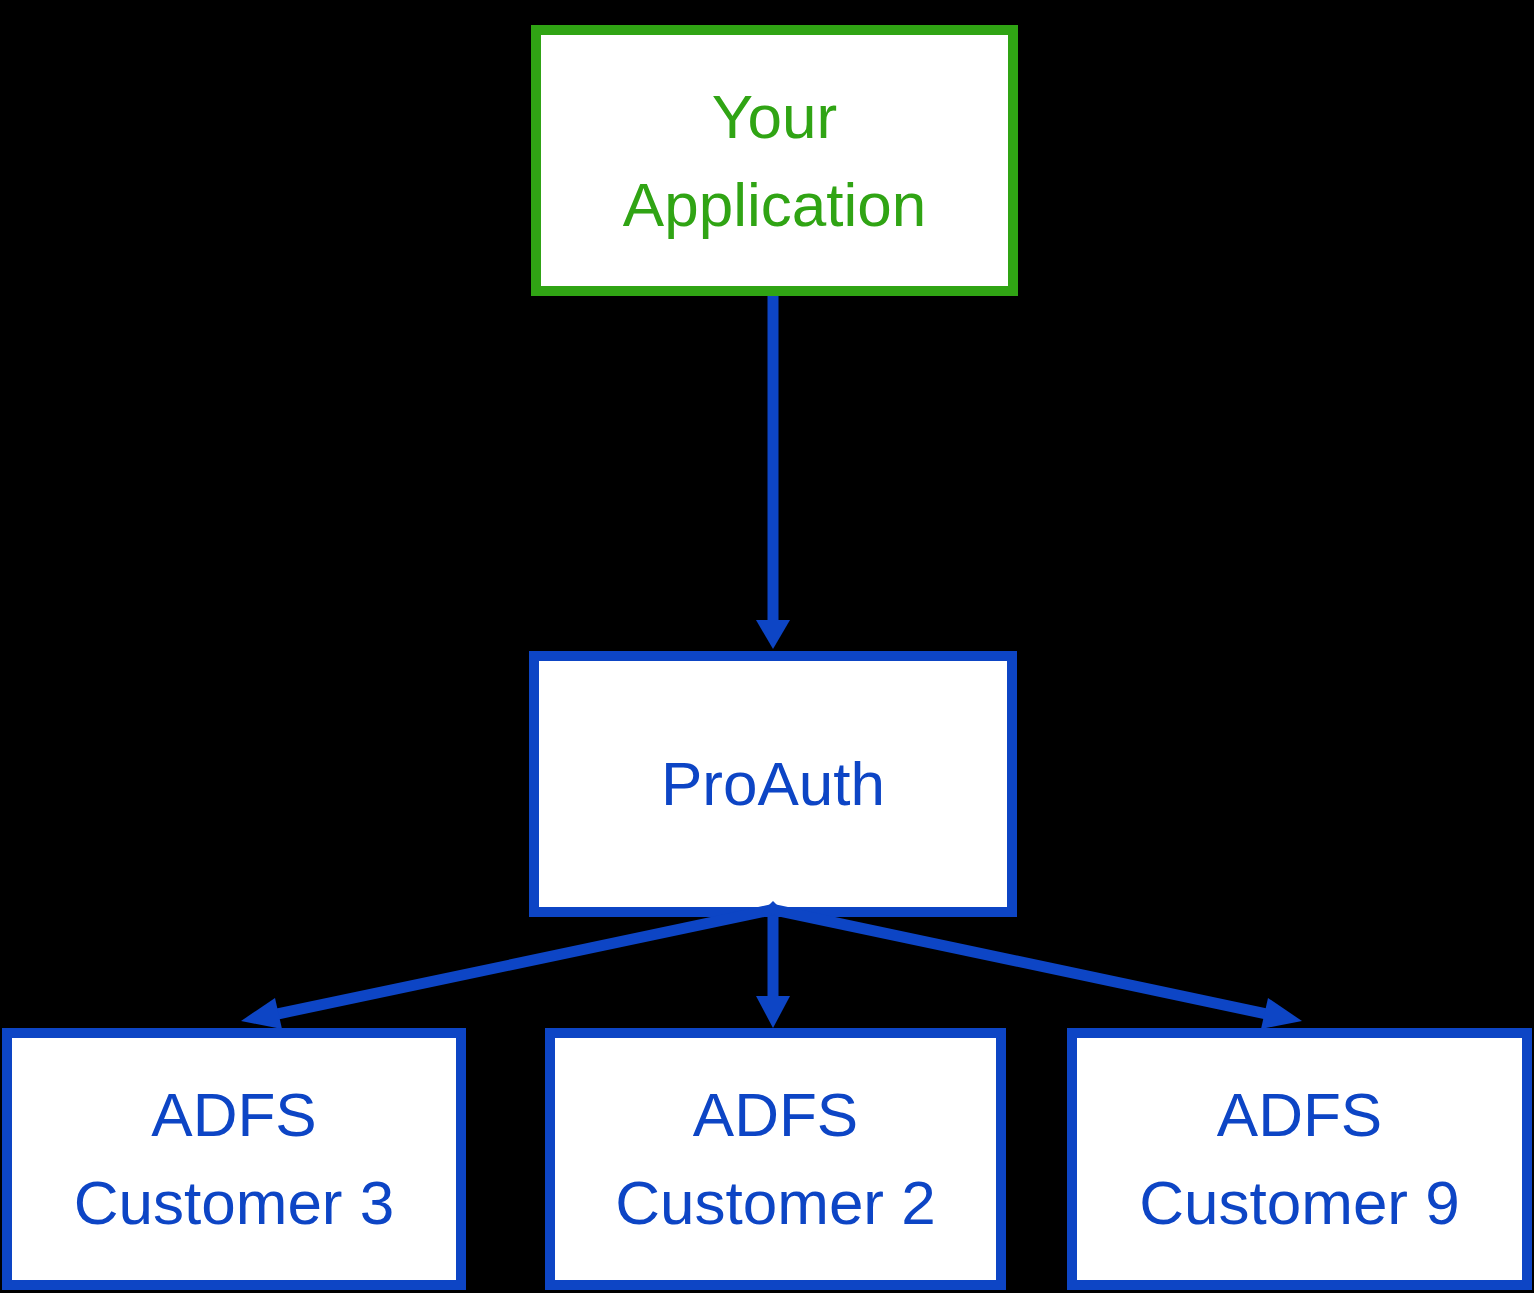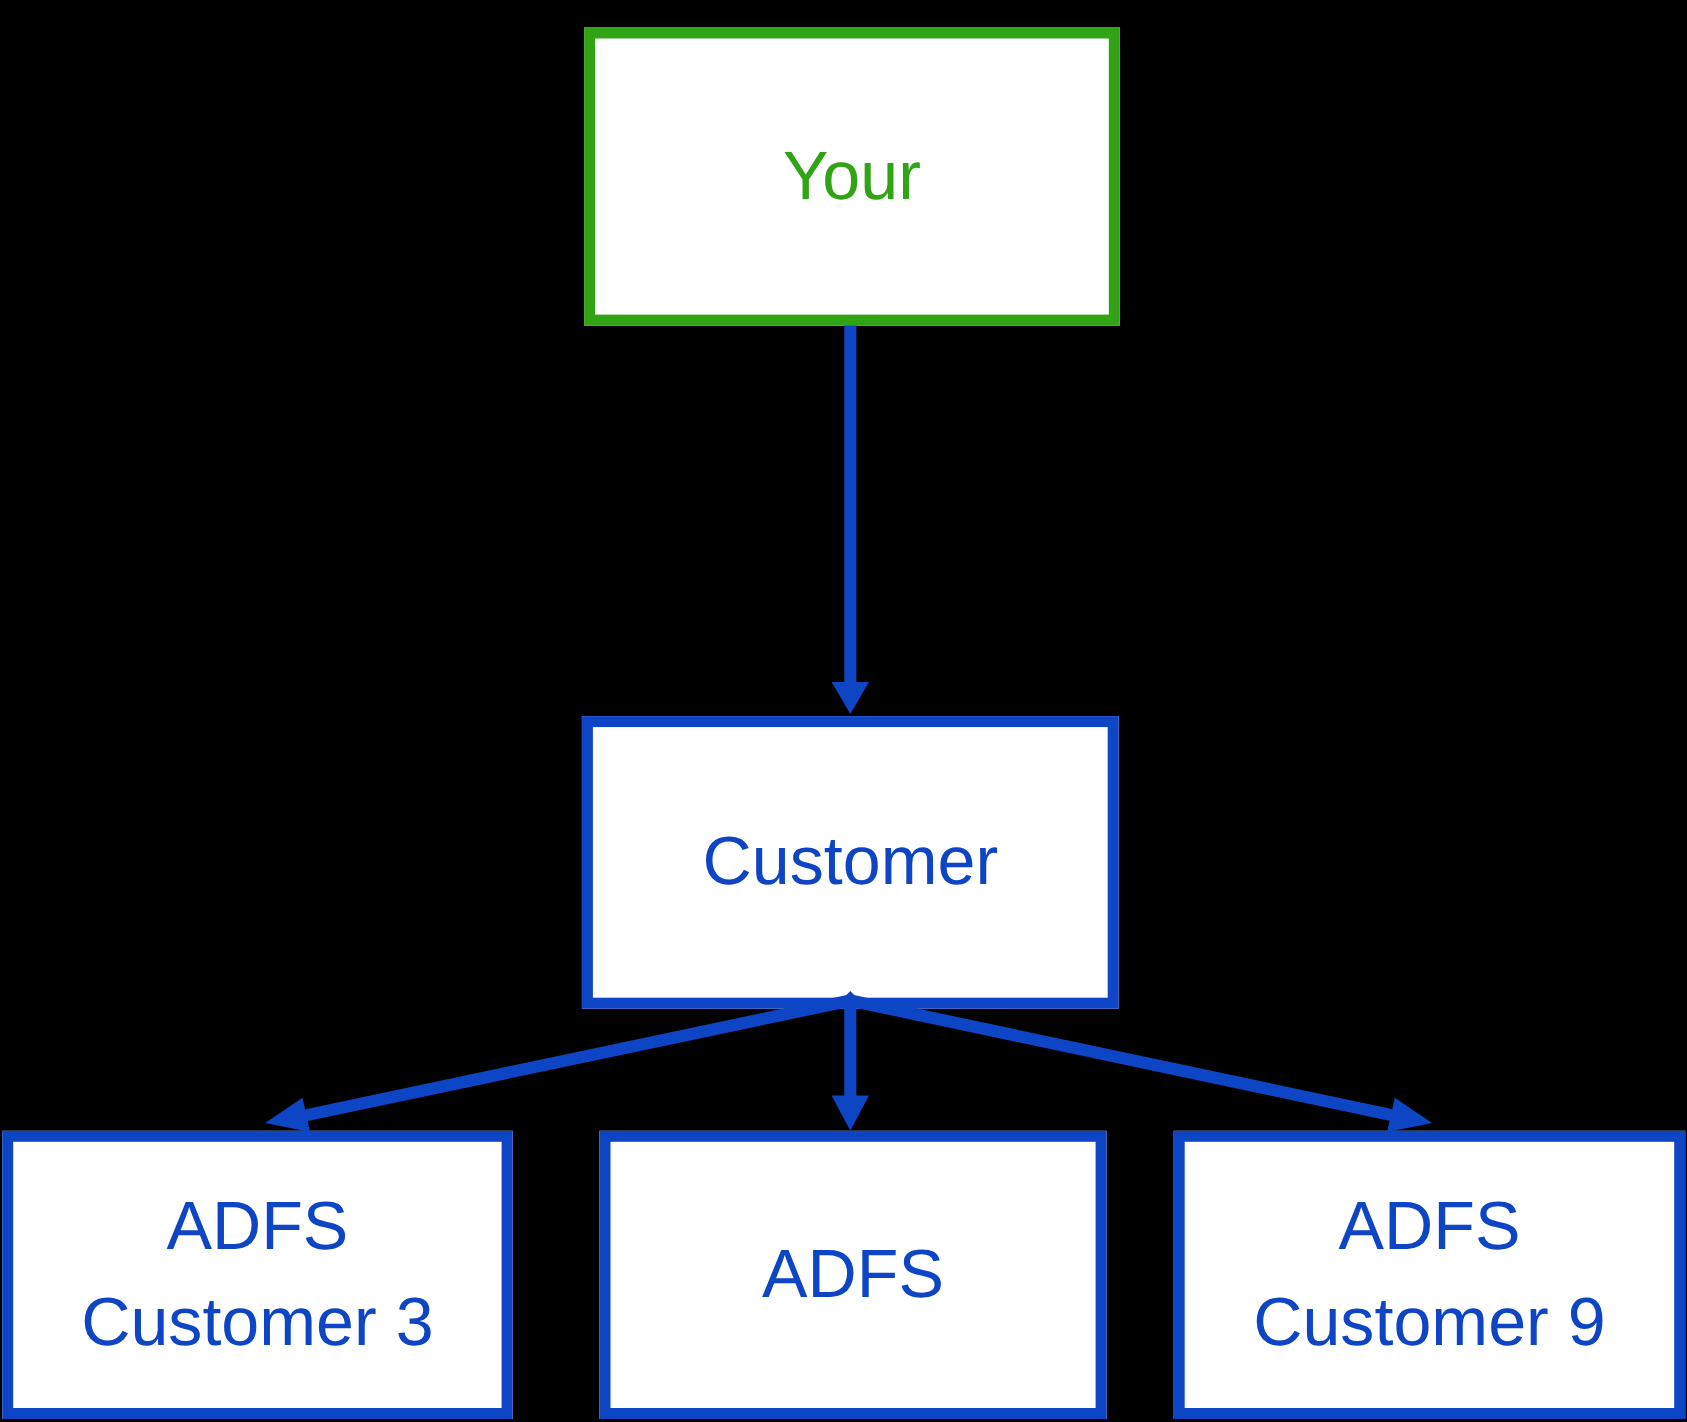"Application" div { html: none -> <div>Application</div> }
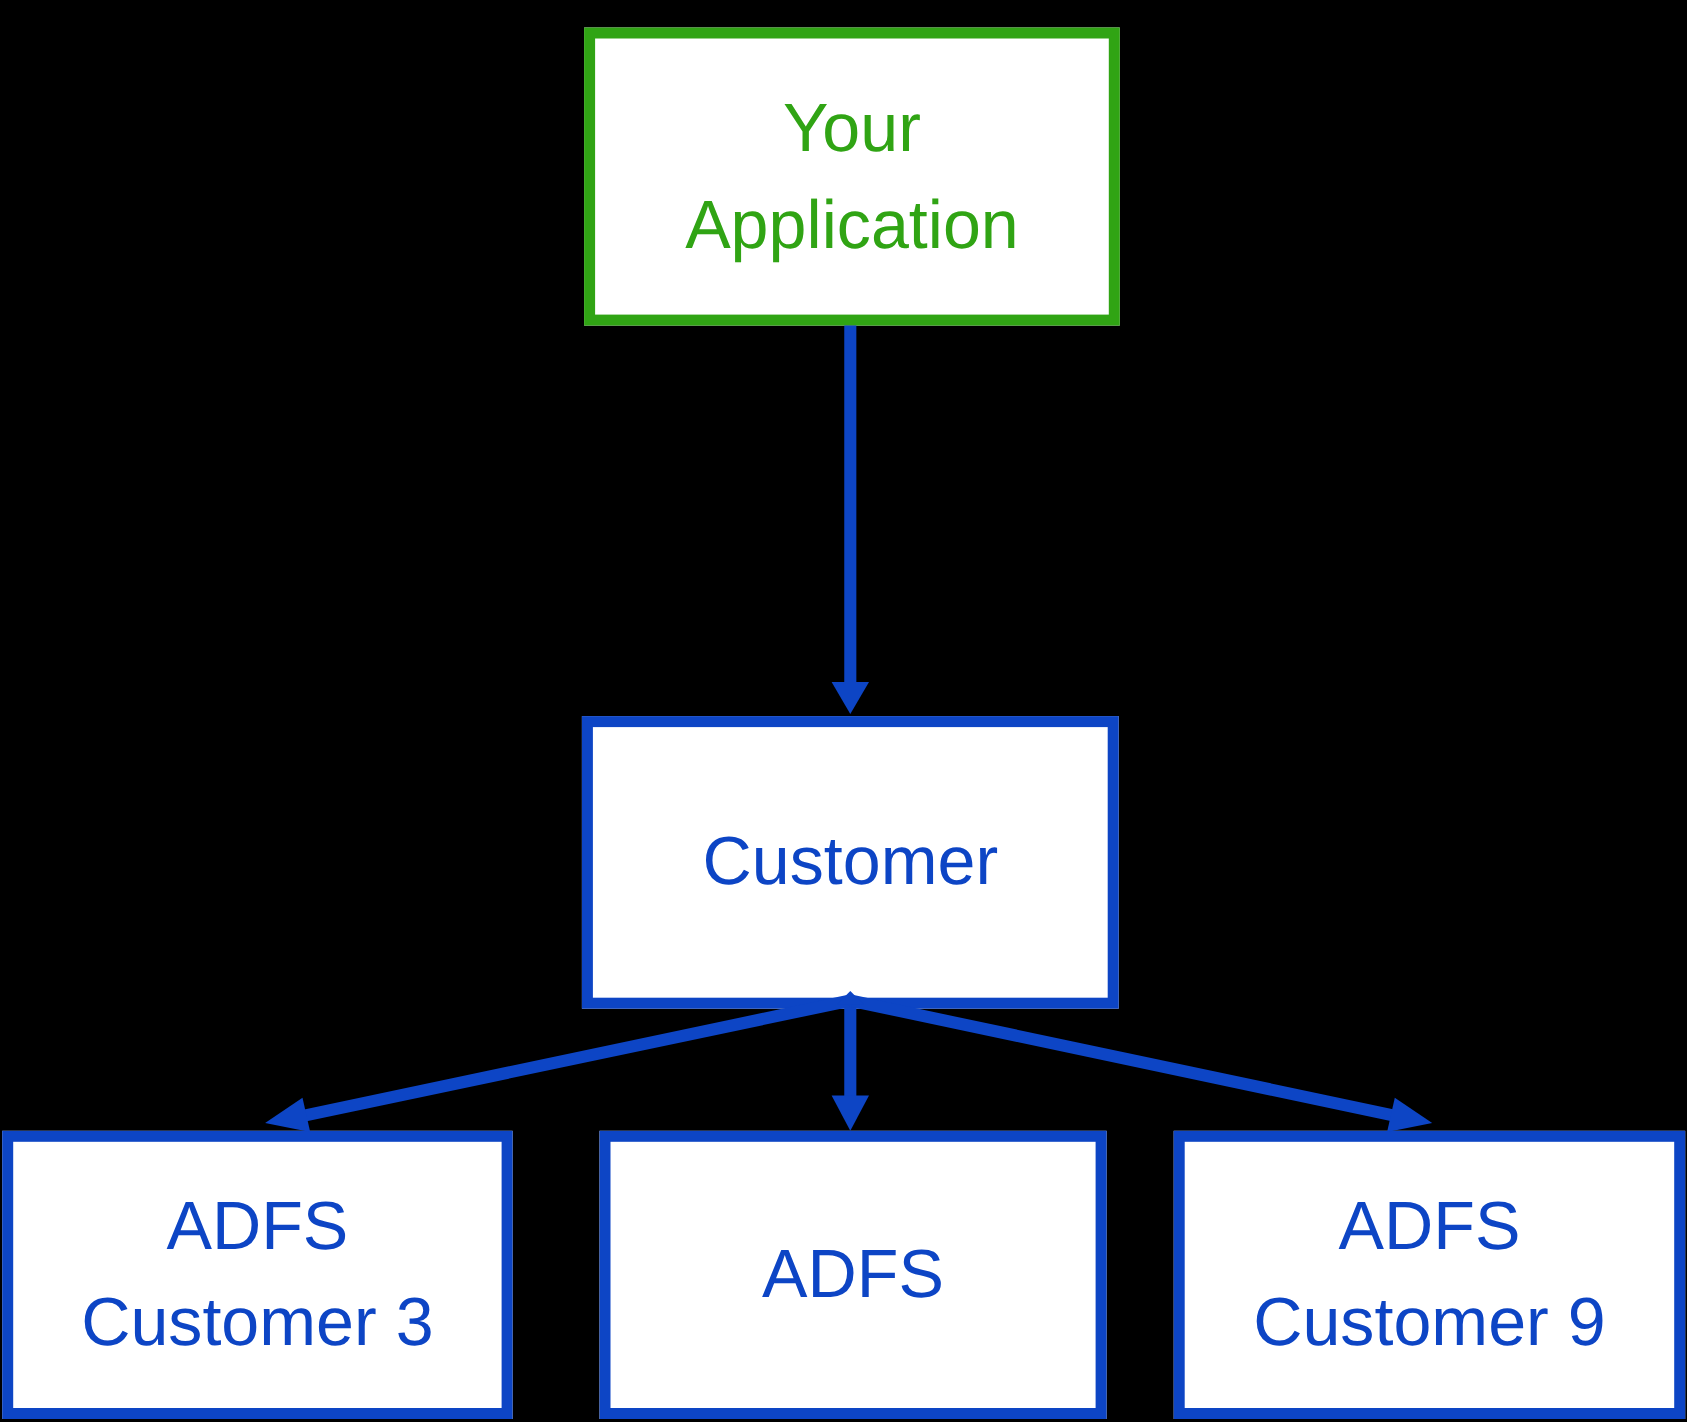"Customer" div { text: Customer -> ProAuth }
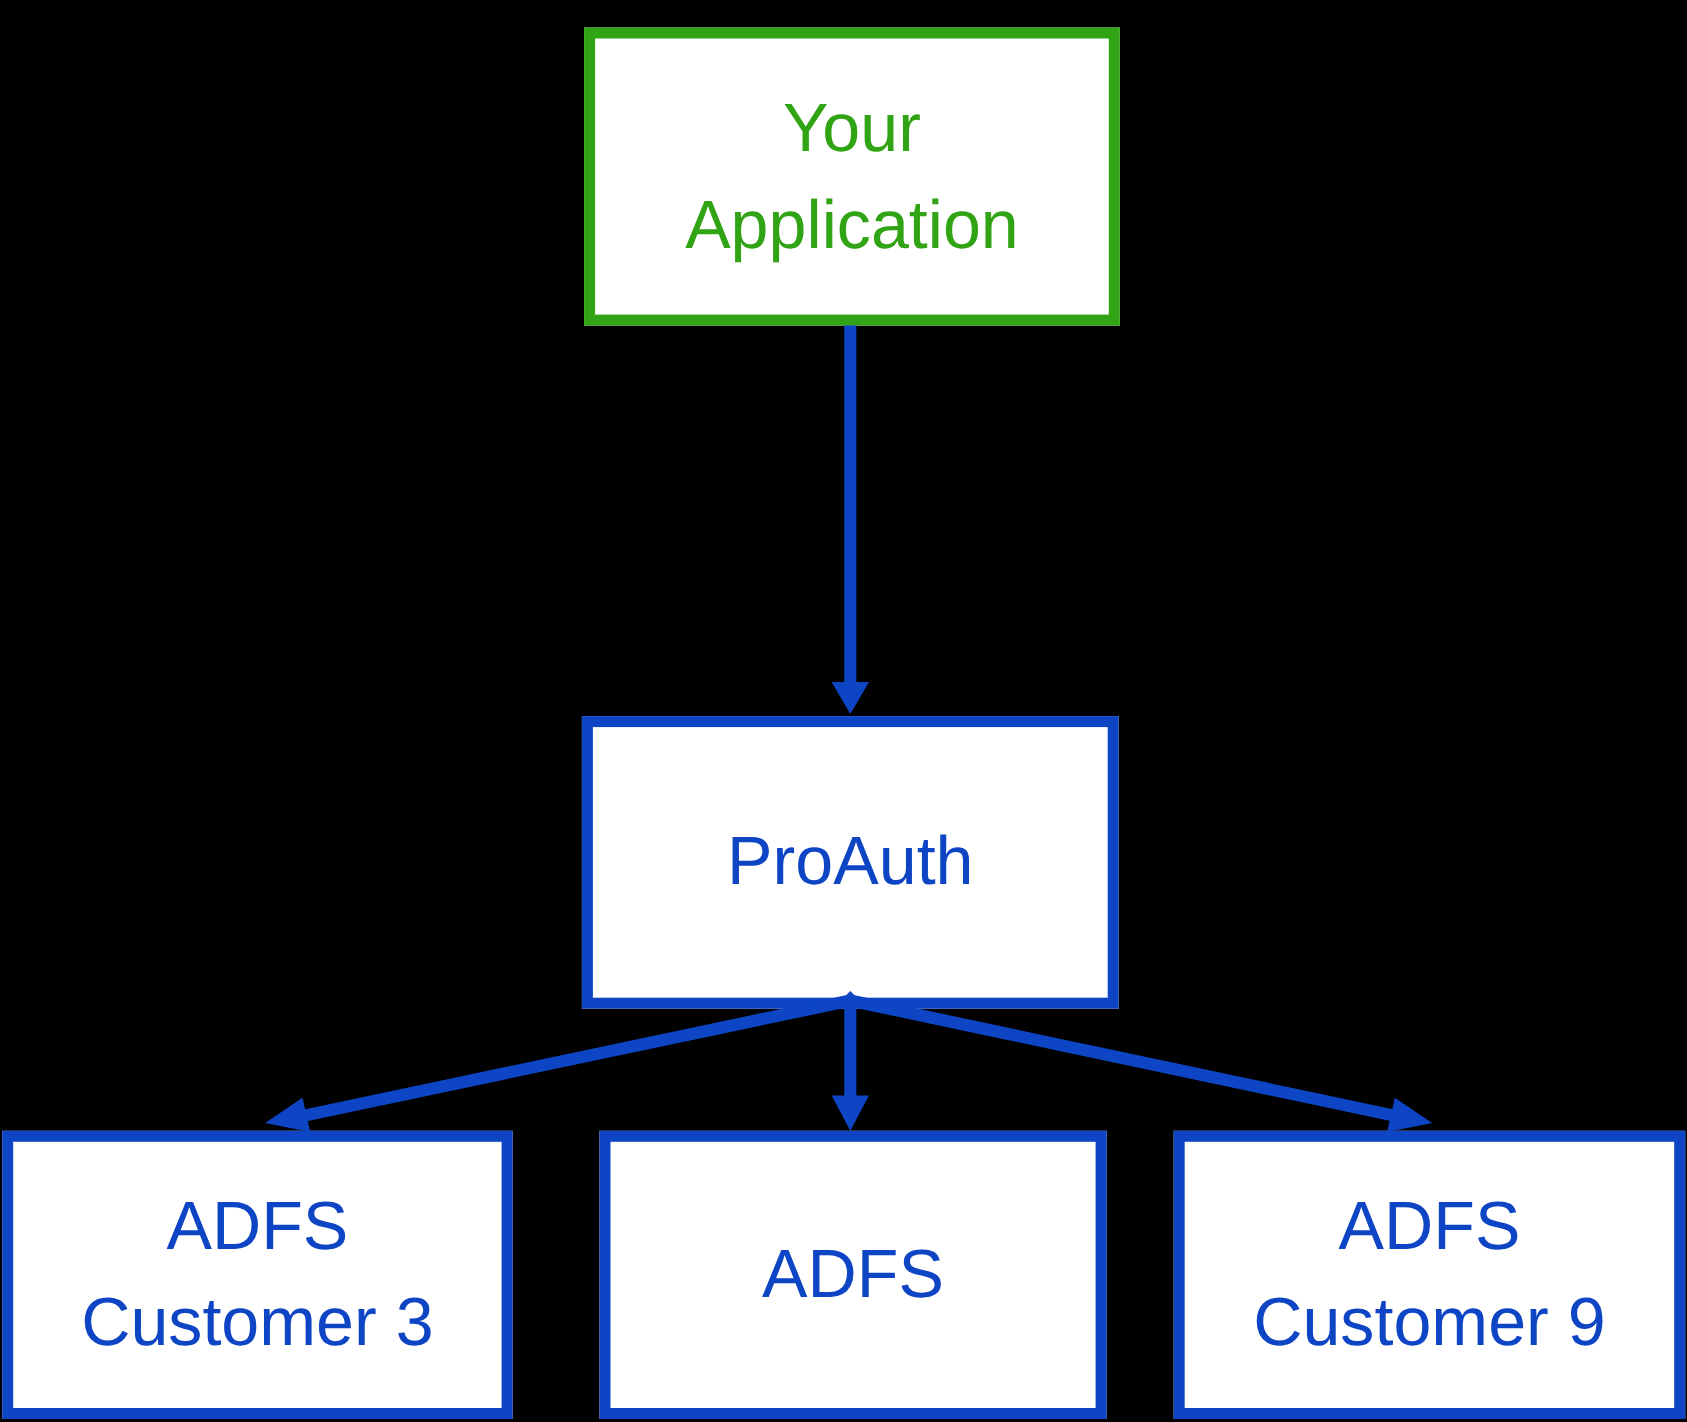"Customer 2" div { html: none -> <div>Customer 2</div> }
